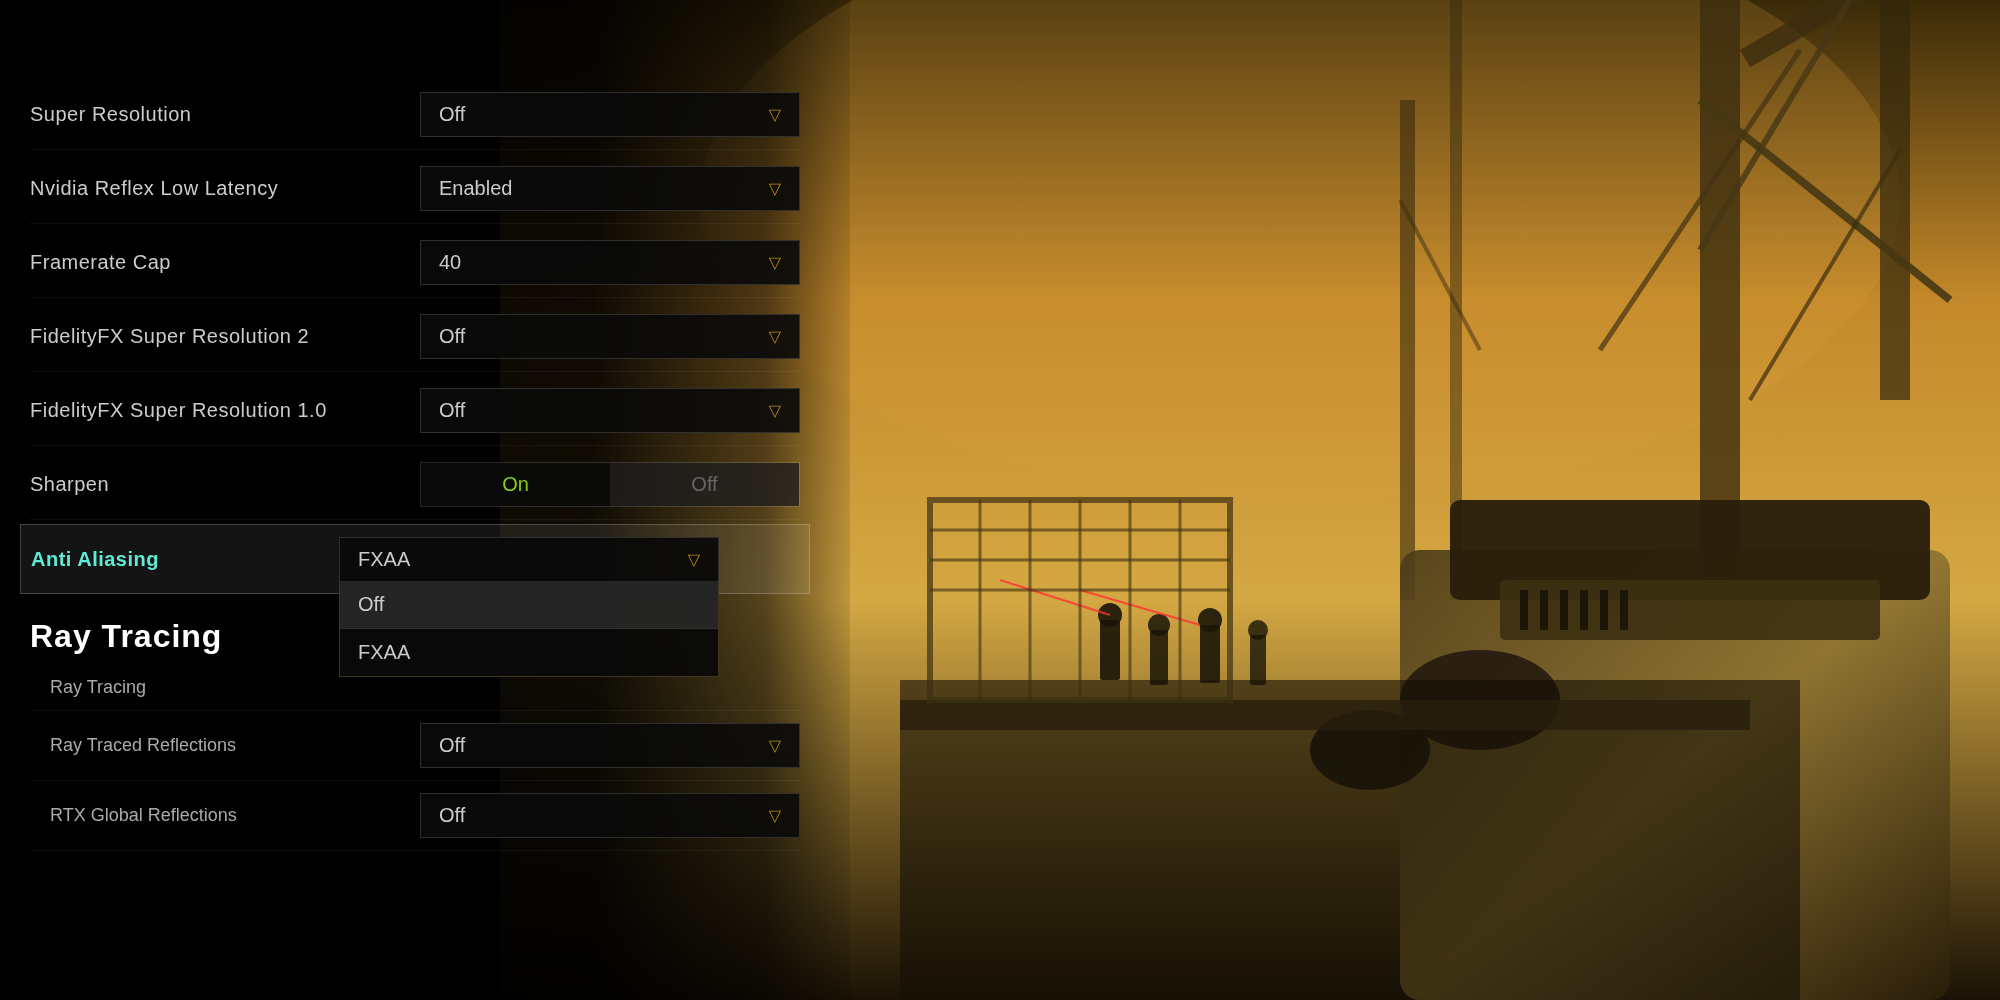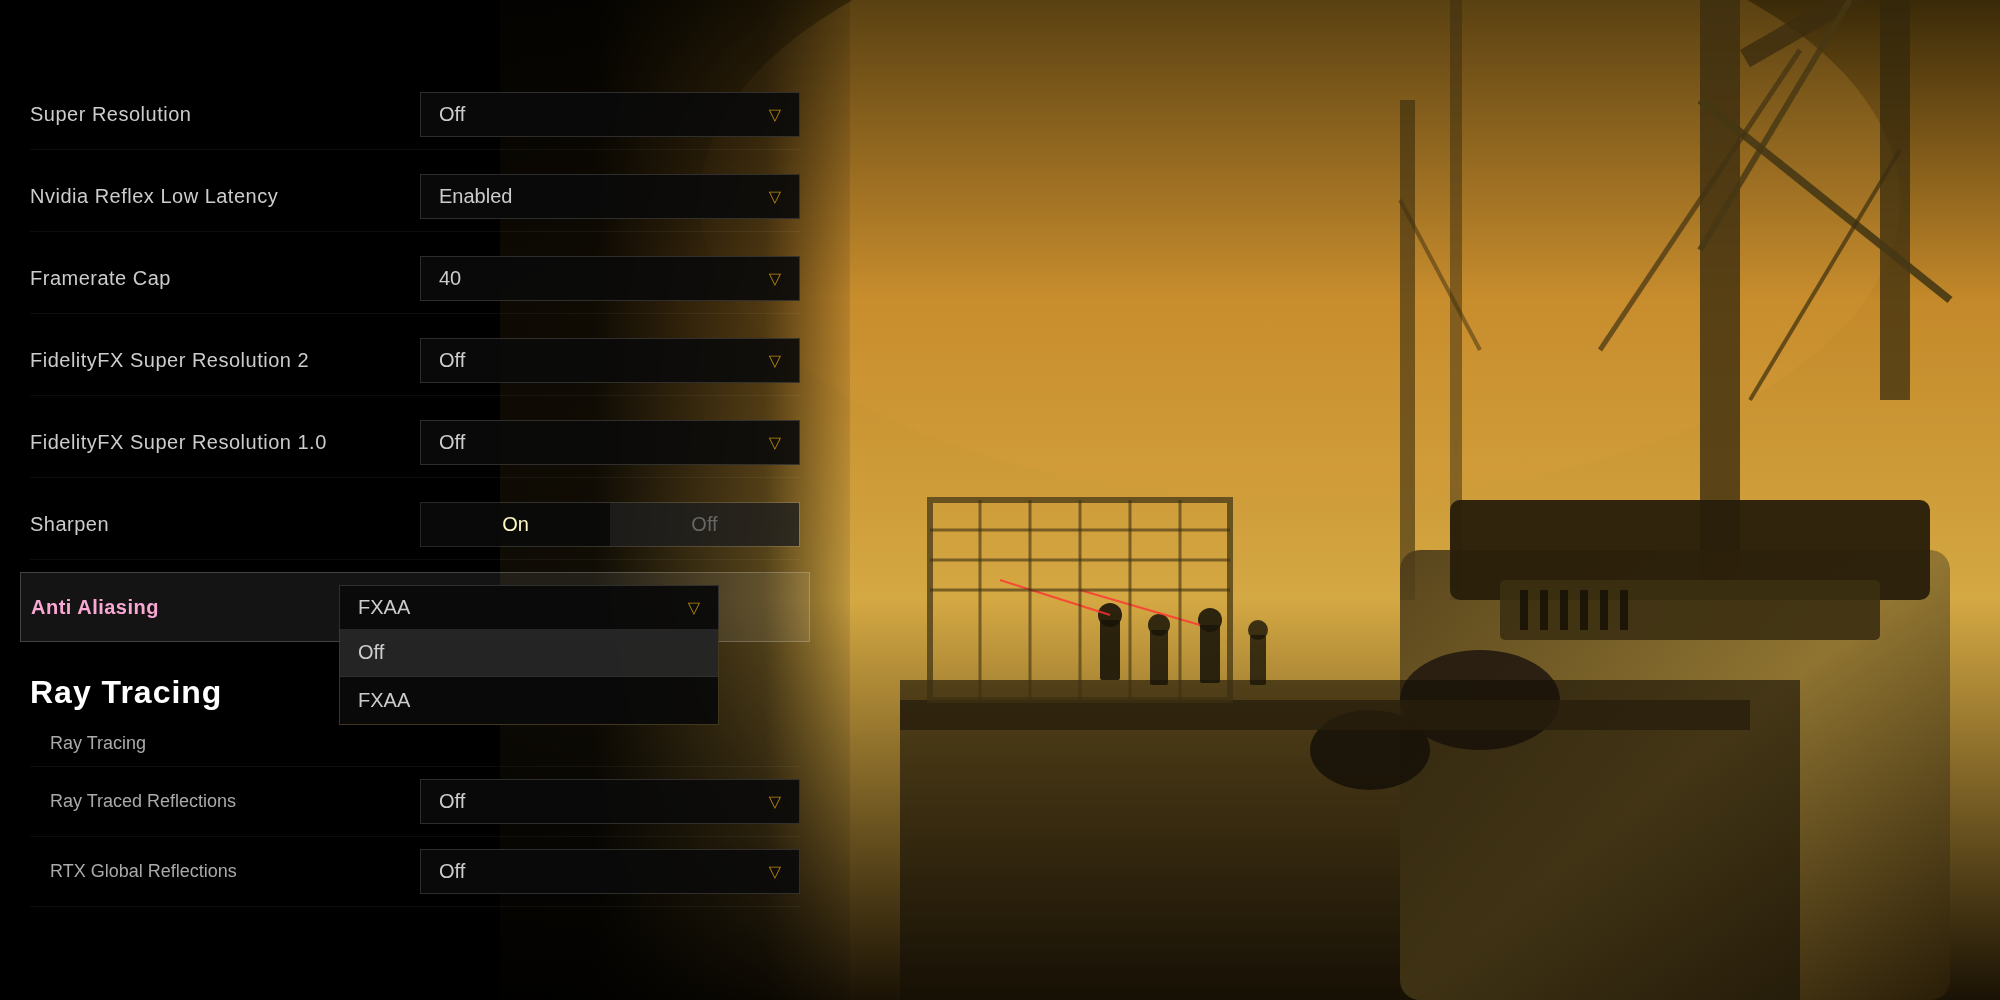"Super Resolution" .settings-panel { gap: 12px -> 4px }
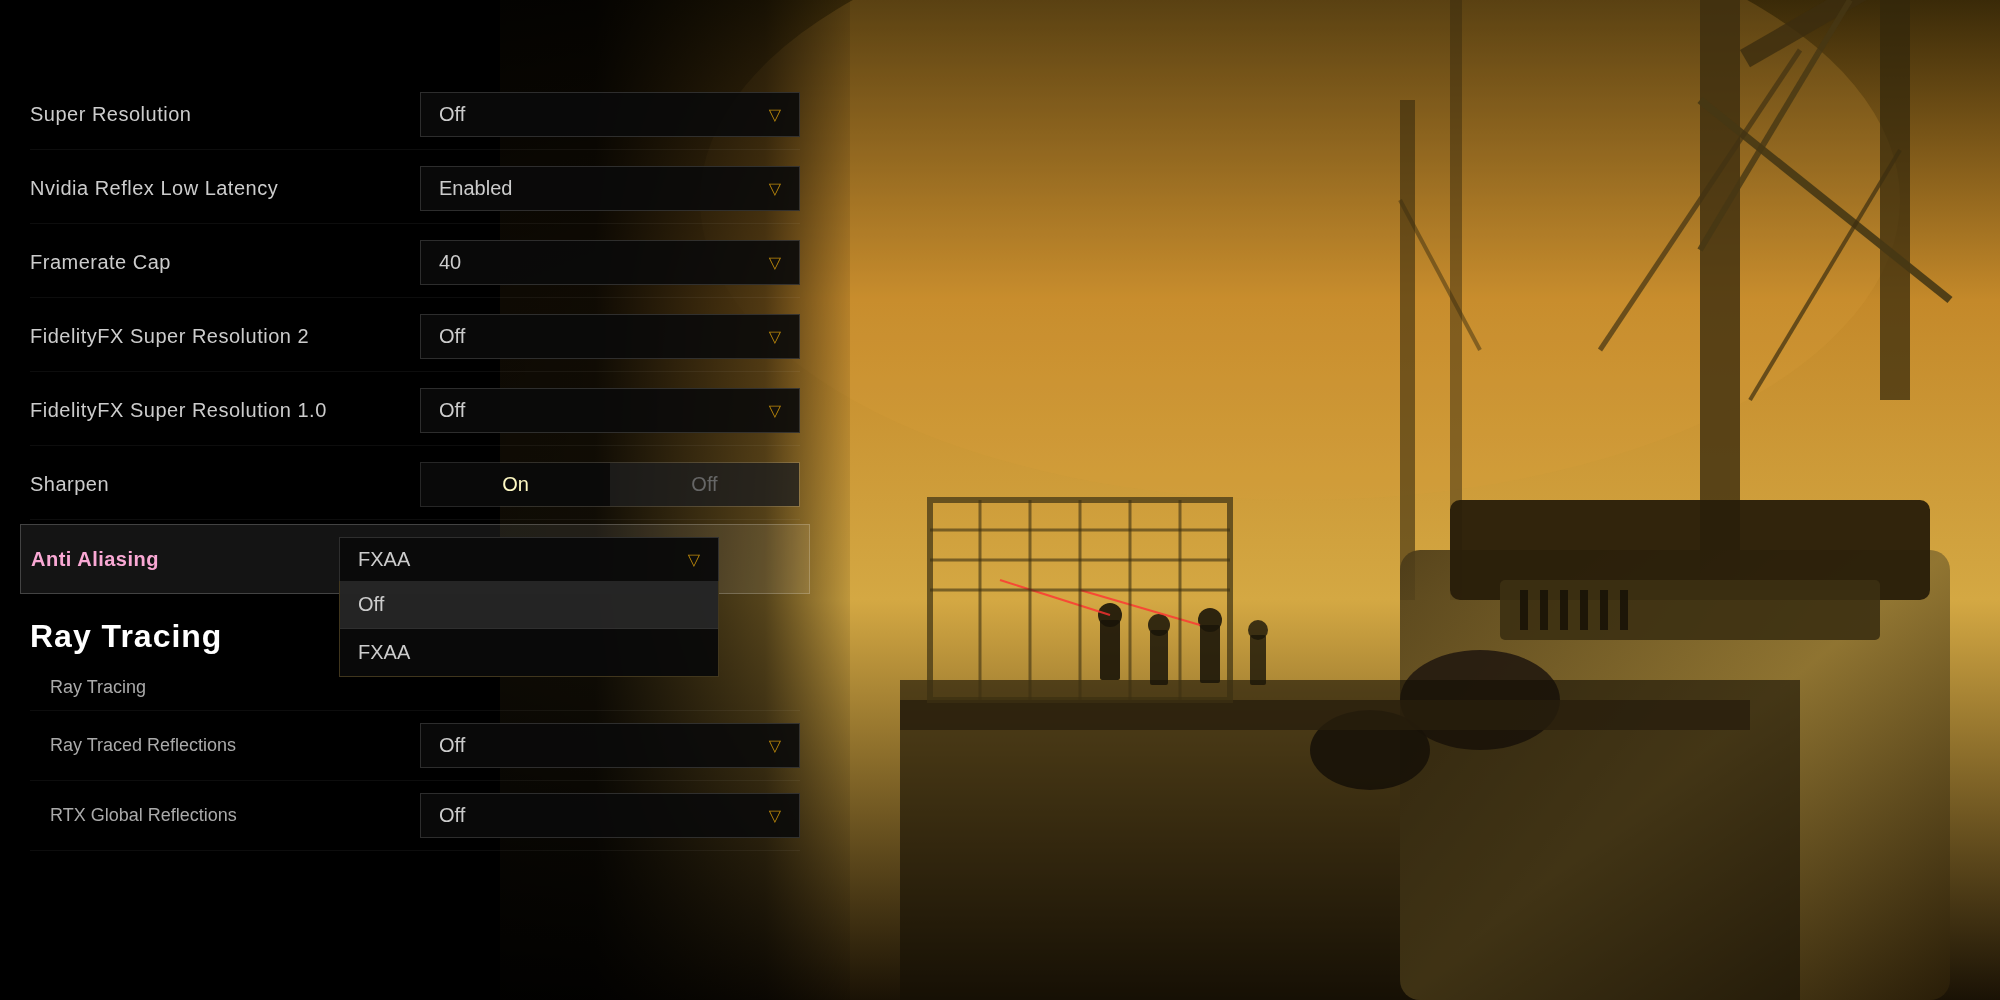"On" .toggle-btn.active { color: #fef9c3 -> #84cc16 }
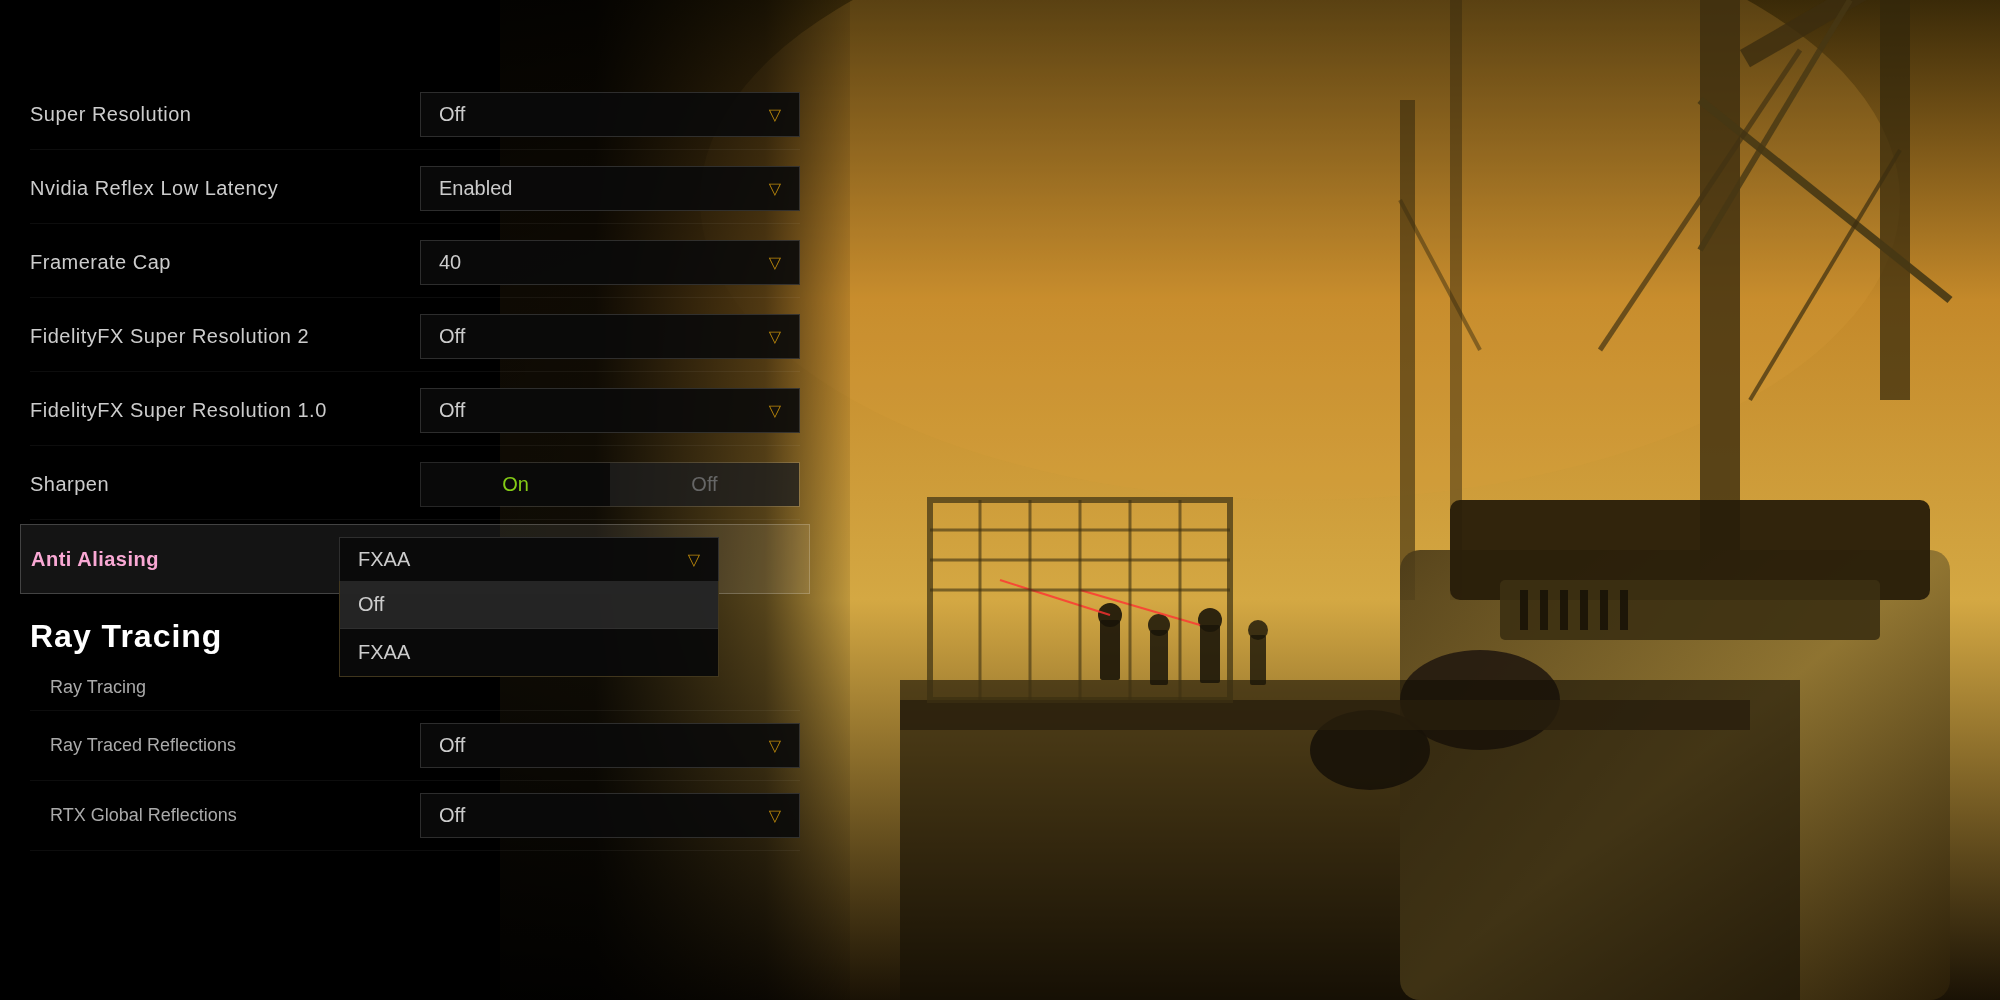"Anti Aliasing" .setting-label.bold { color: #f9a8d4 -> #5eead4 }
